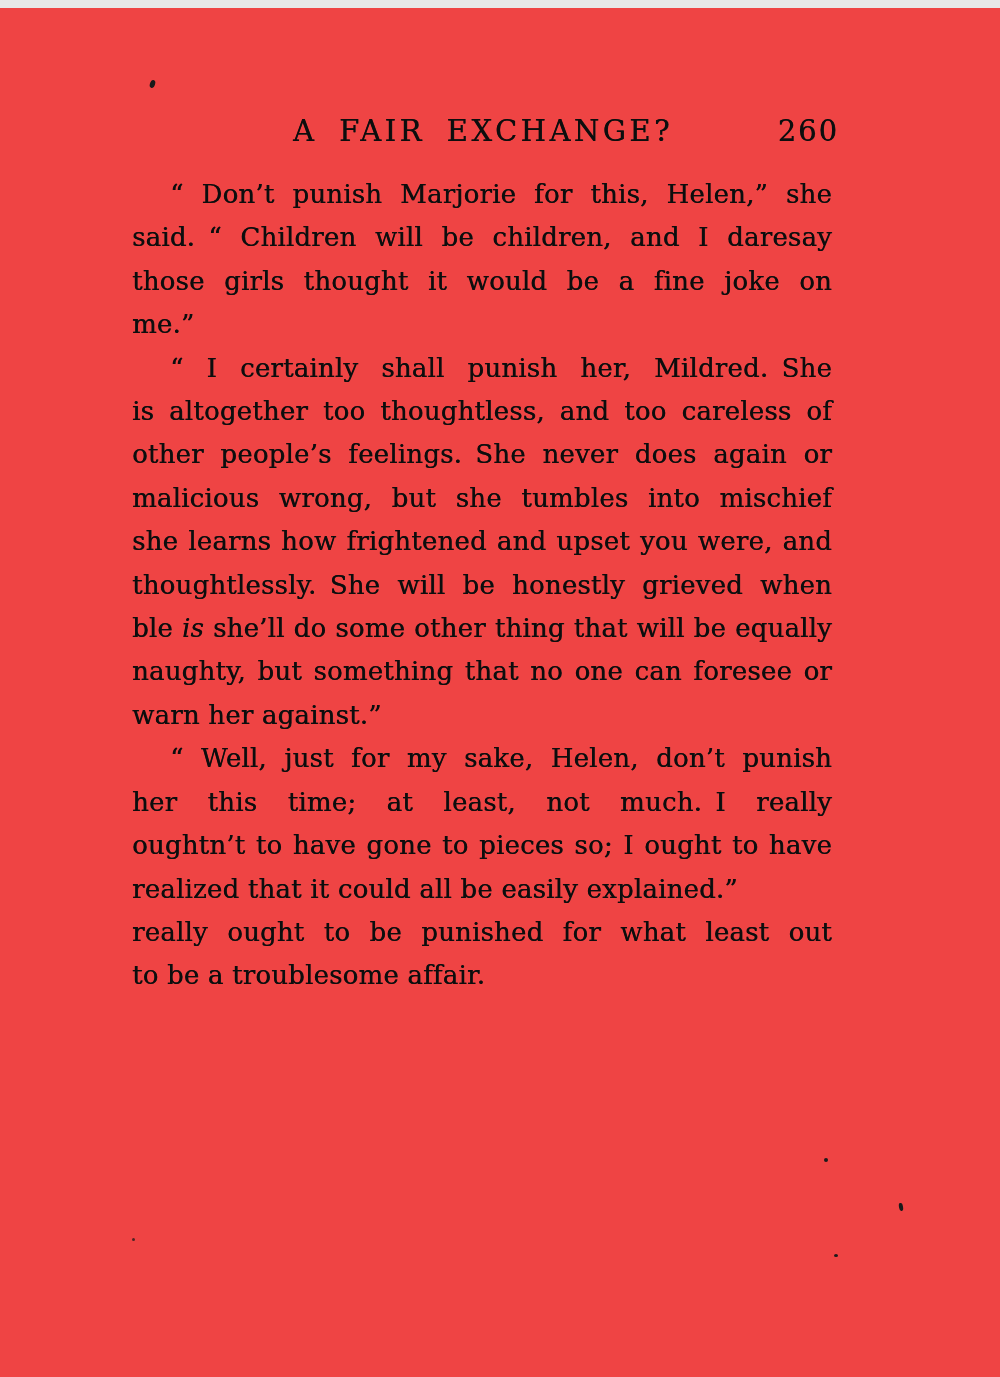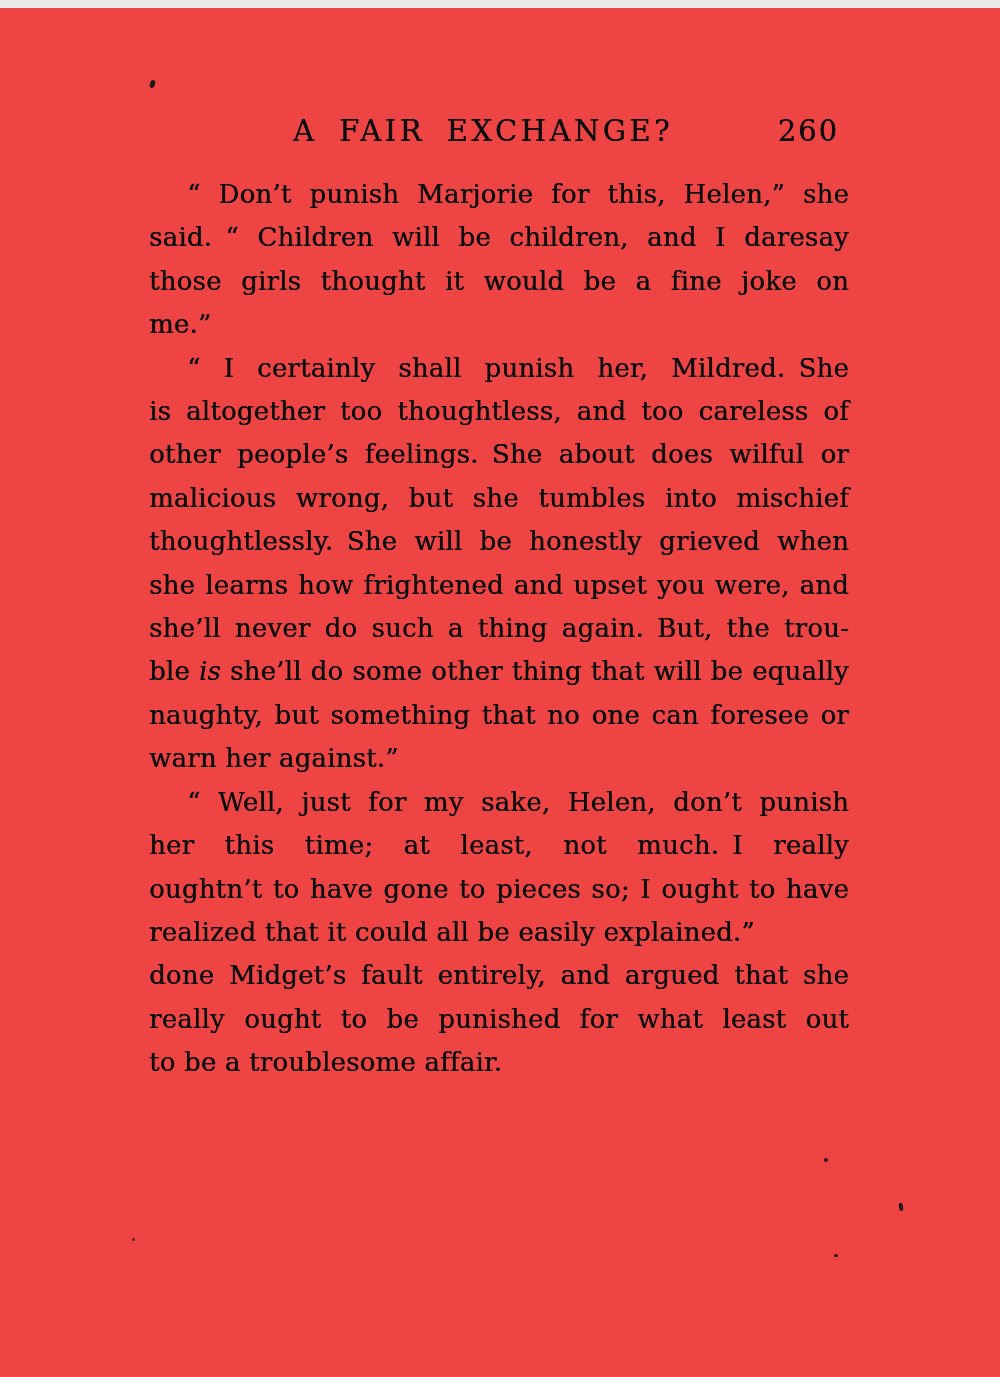"“ Don’t punish Marjorie for" .text-block { left: 149px -> 132px }
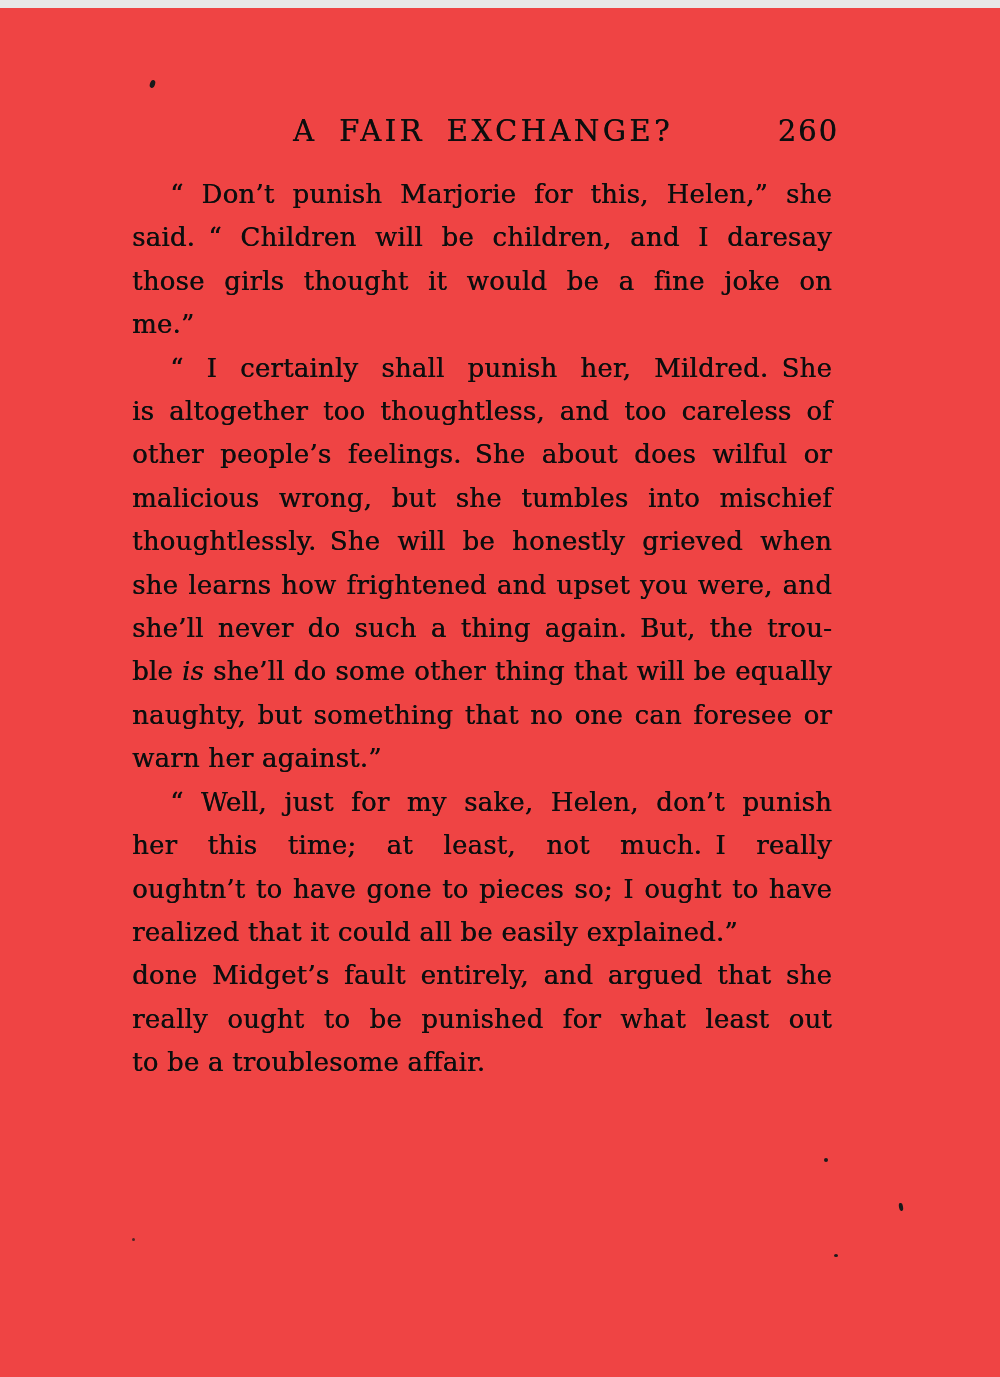"other people’s feelings. She about" div.line { text: about does wilful -> never does again }
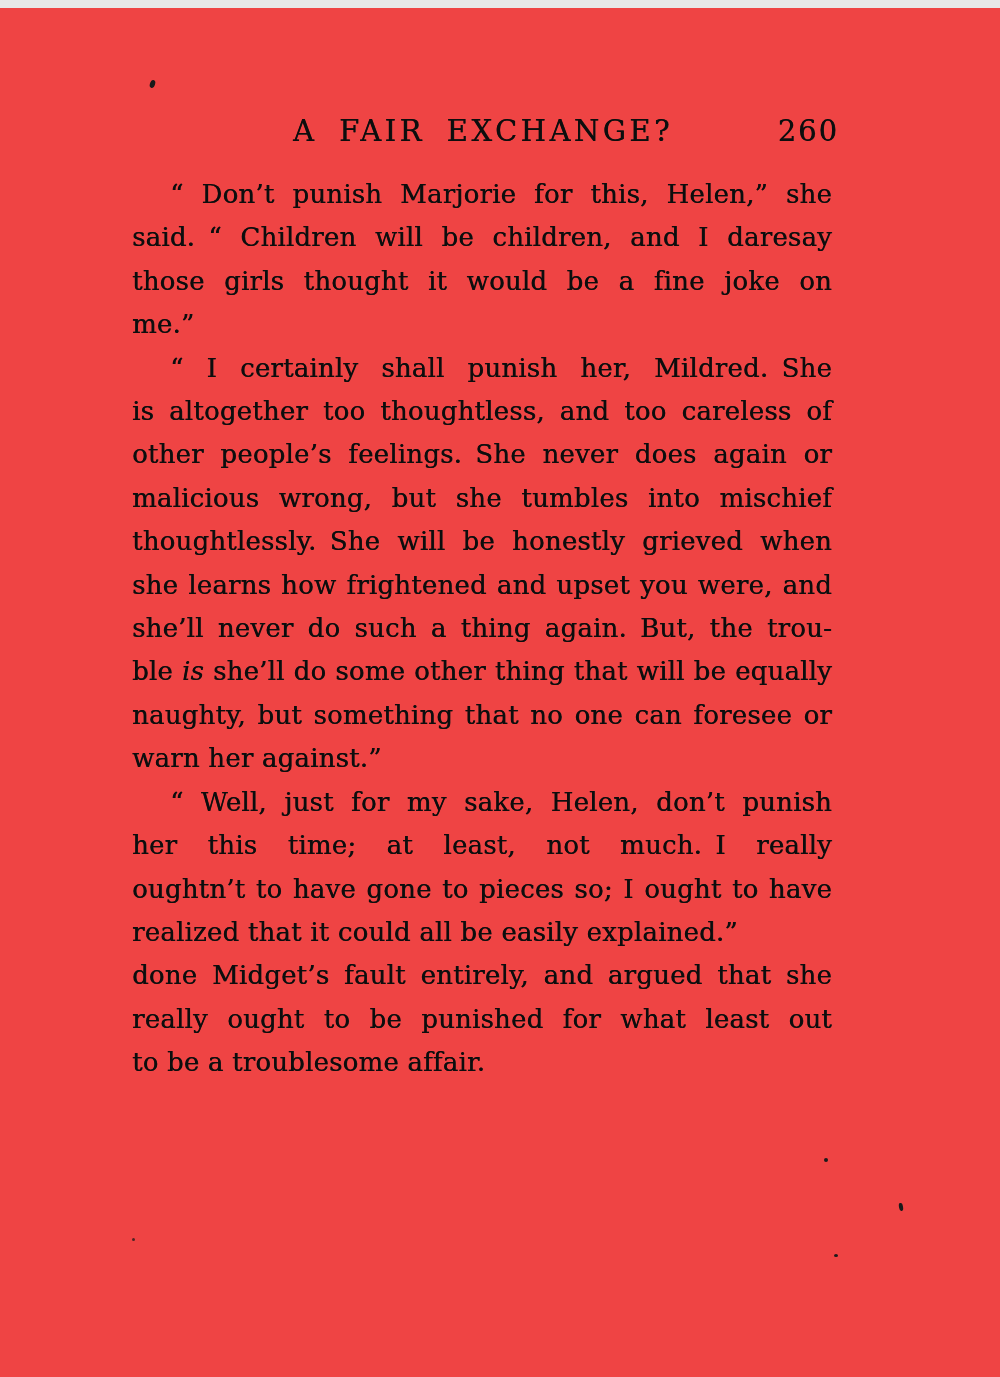"thoughtlessly. She will be honestly" div.line { order: before "she learns how frightened and" -> after "she learns how frightened and" }
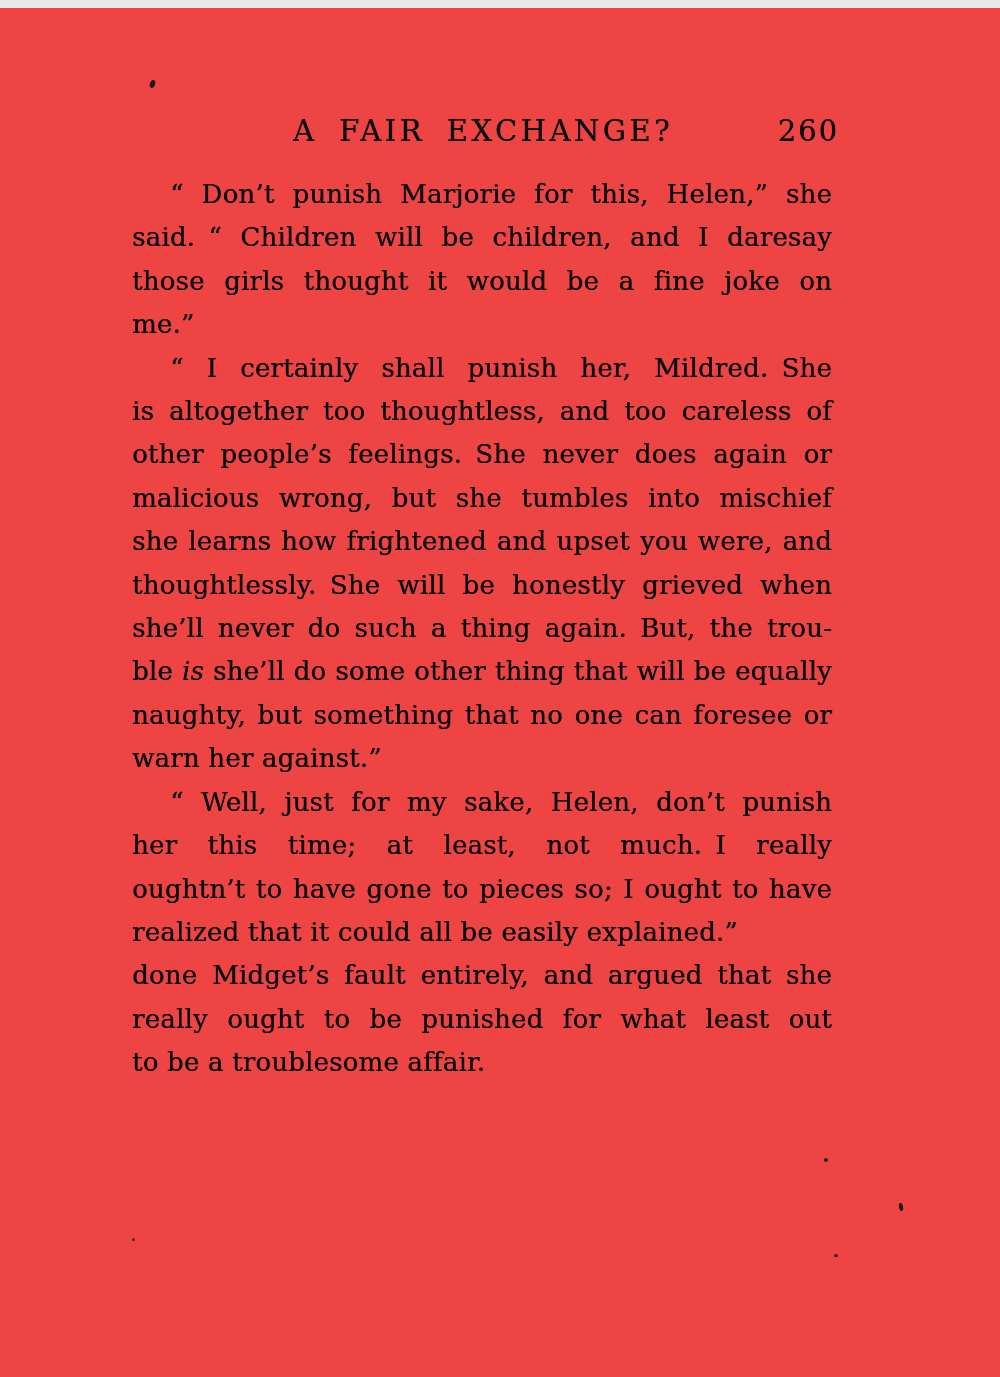"she’ll never do such a" div.line { html: <div>she’ll never do such a thing again. But, the trou-</div> -> none }
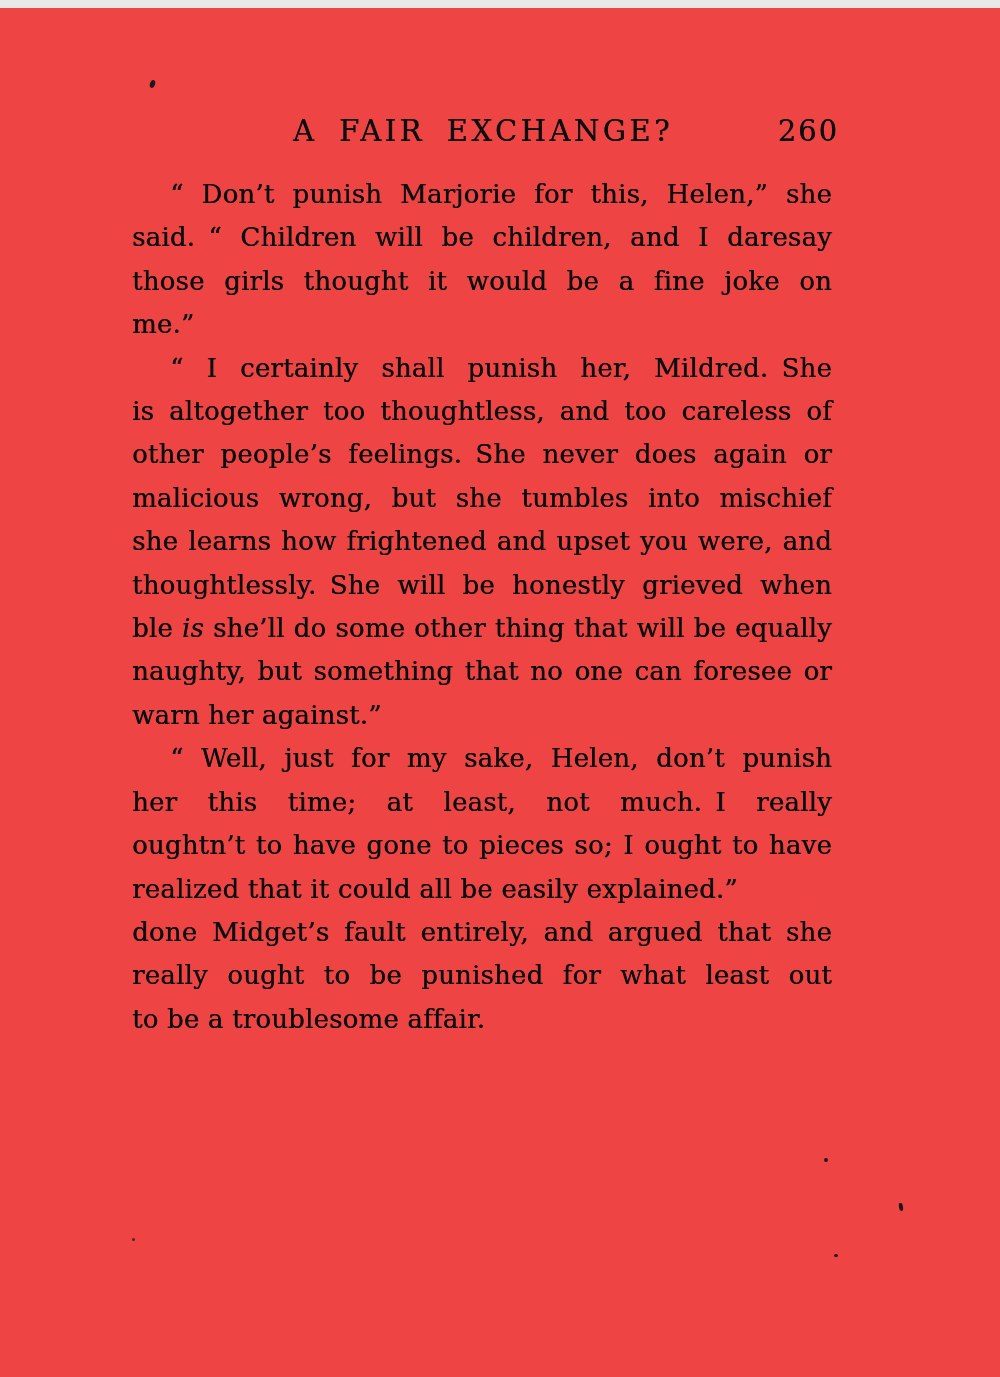"done Midget’s fault entirely, and" div.line { html: <div>done Midget’s fault entirely, and argued that she</div> -> none }
